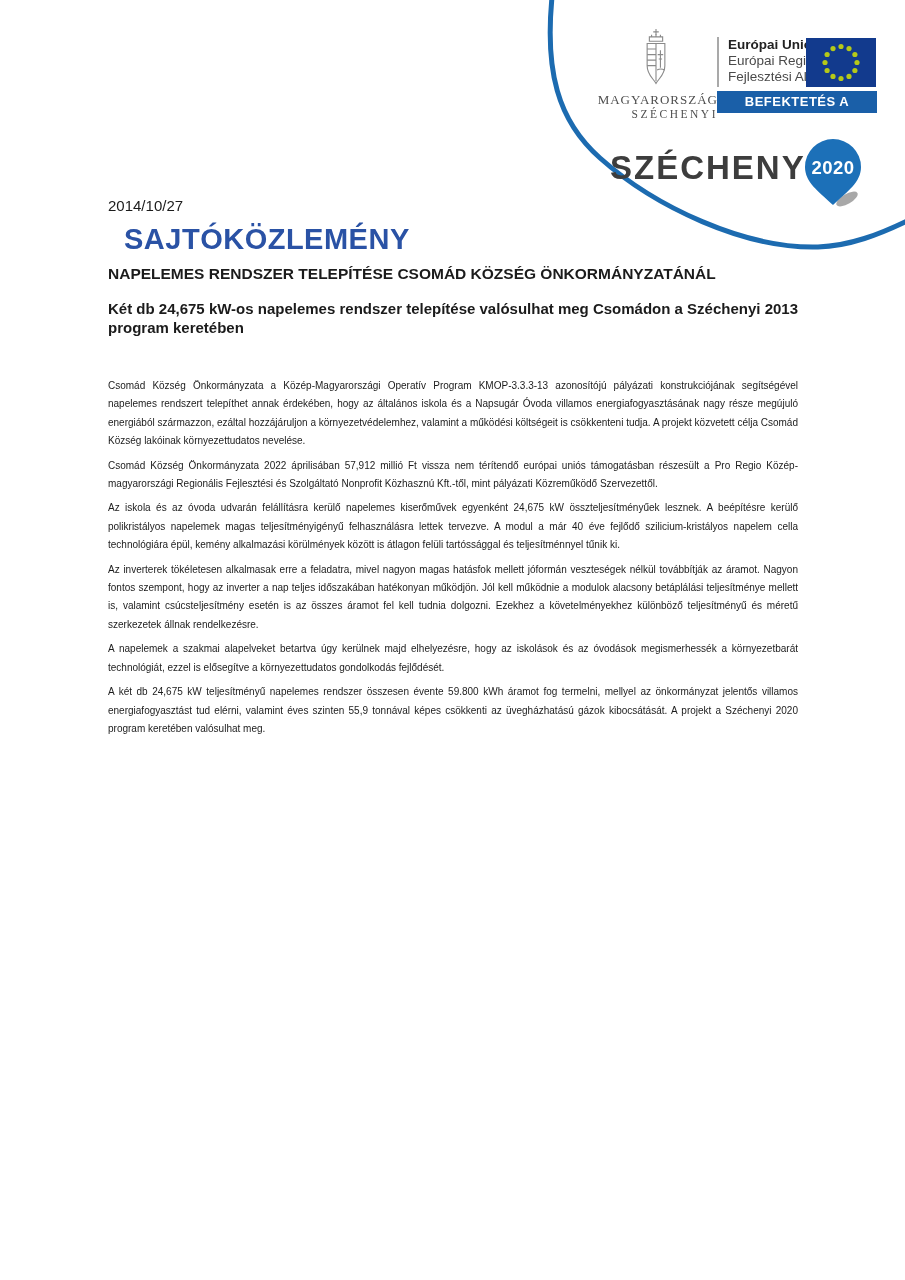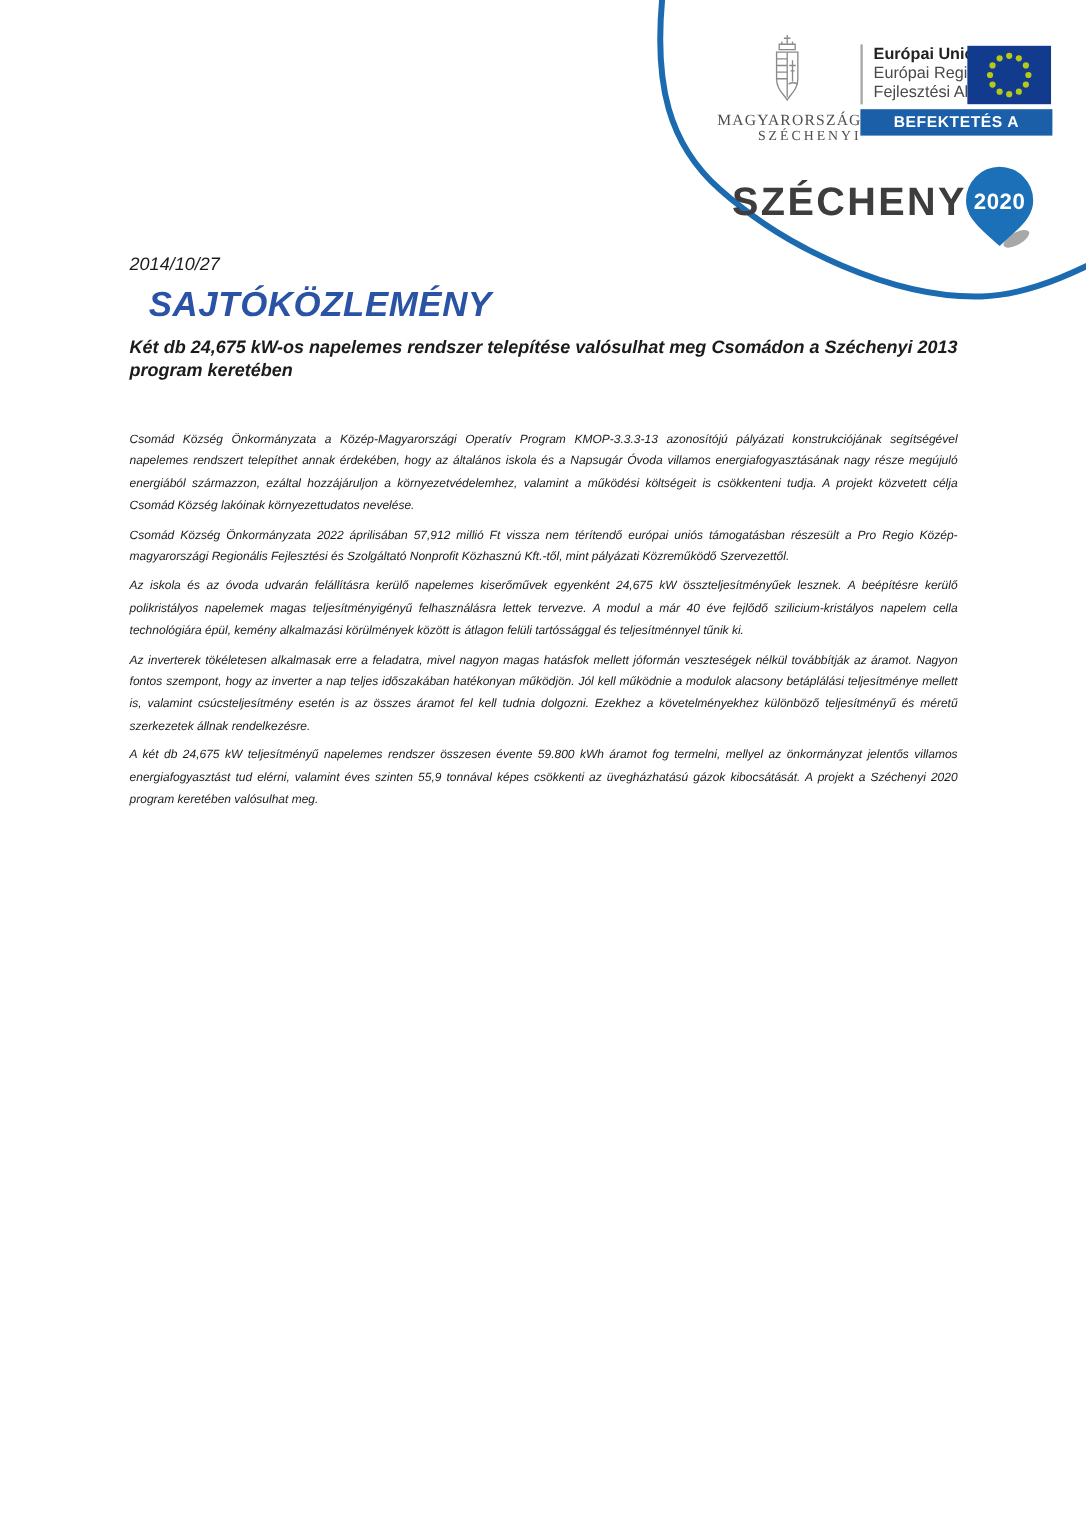"2014/10/27" .article { font-style: italic -> none; top: 212px -> 197px }
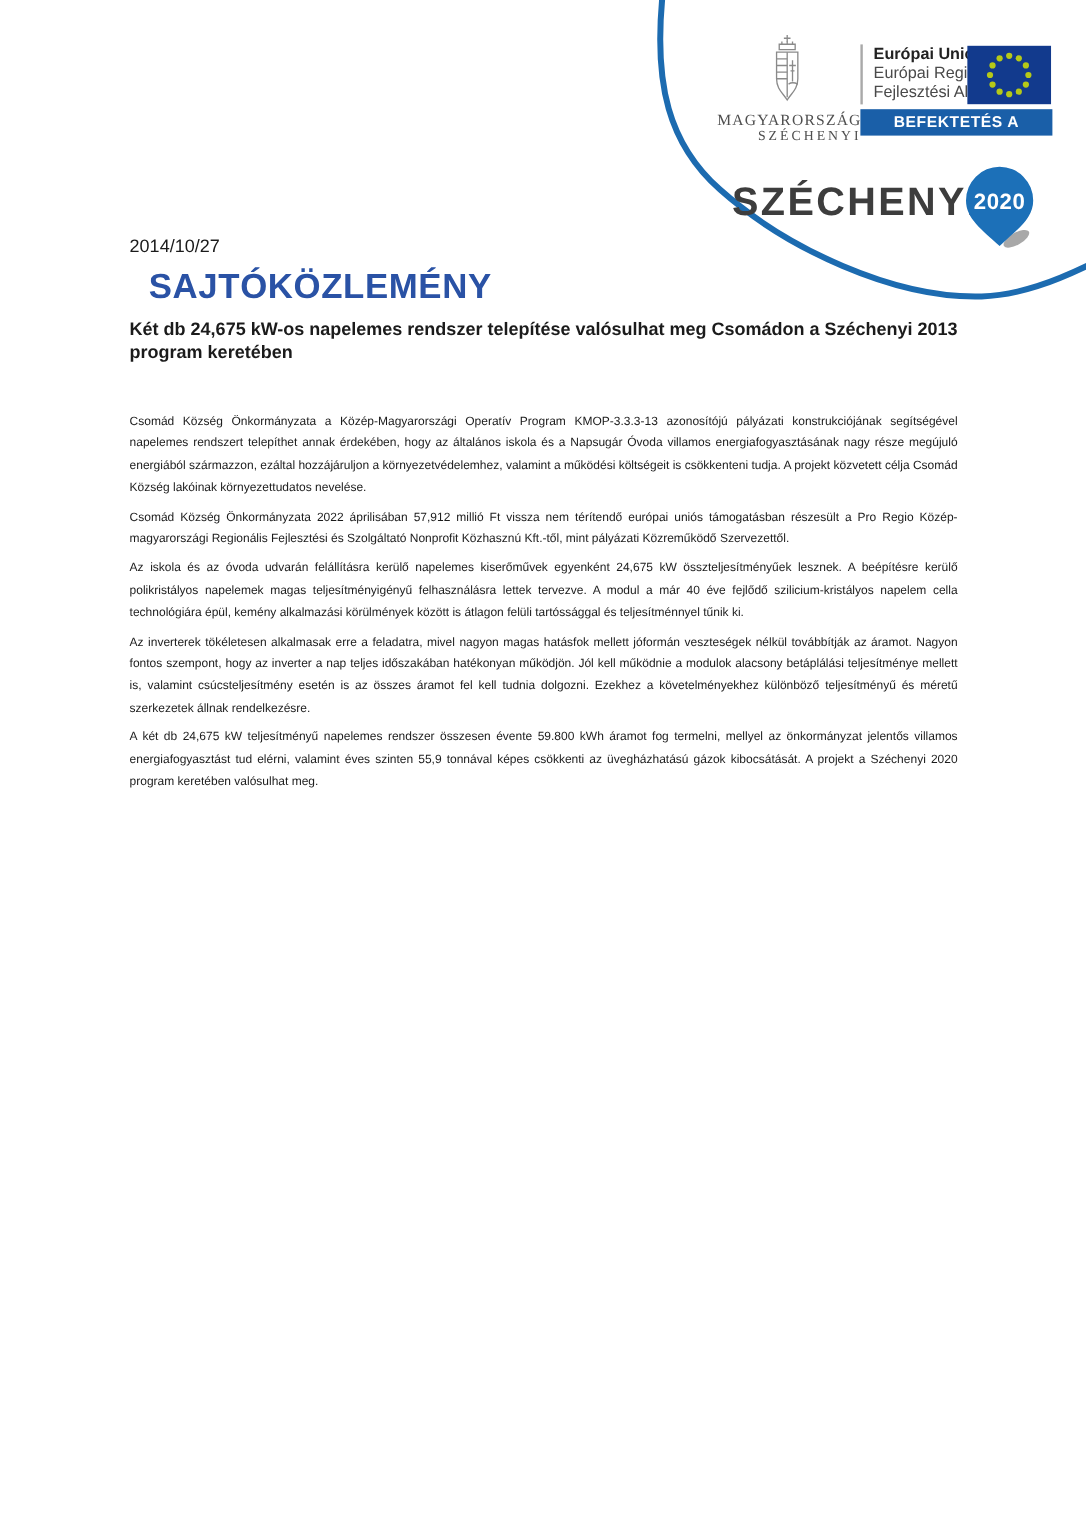"NAPELEMES RENDSZER TELEPÍTÉSE CSOMÁD" h2.doc-headline { html: none -> <h2>NAPELEMES RENDSZER TELEPÍTÉSE CSOMÁD KÖZSÉG ÖNKORMÁNYZATÁNÁL</h2> }
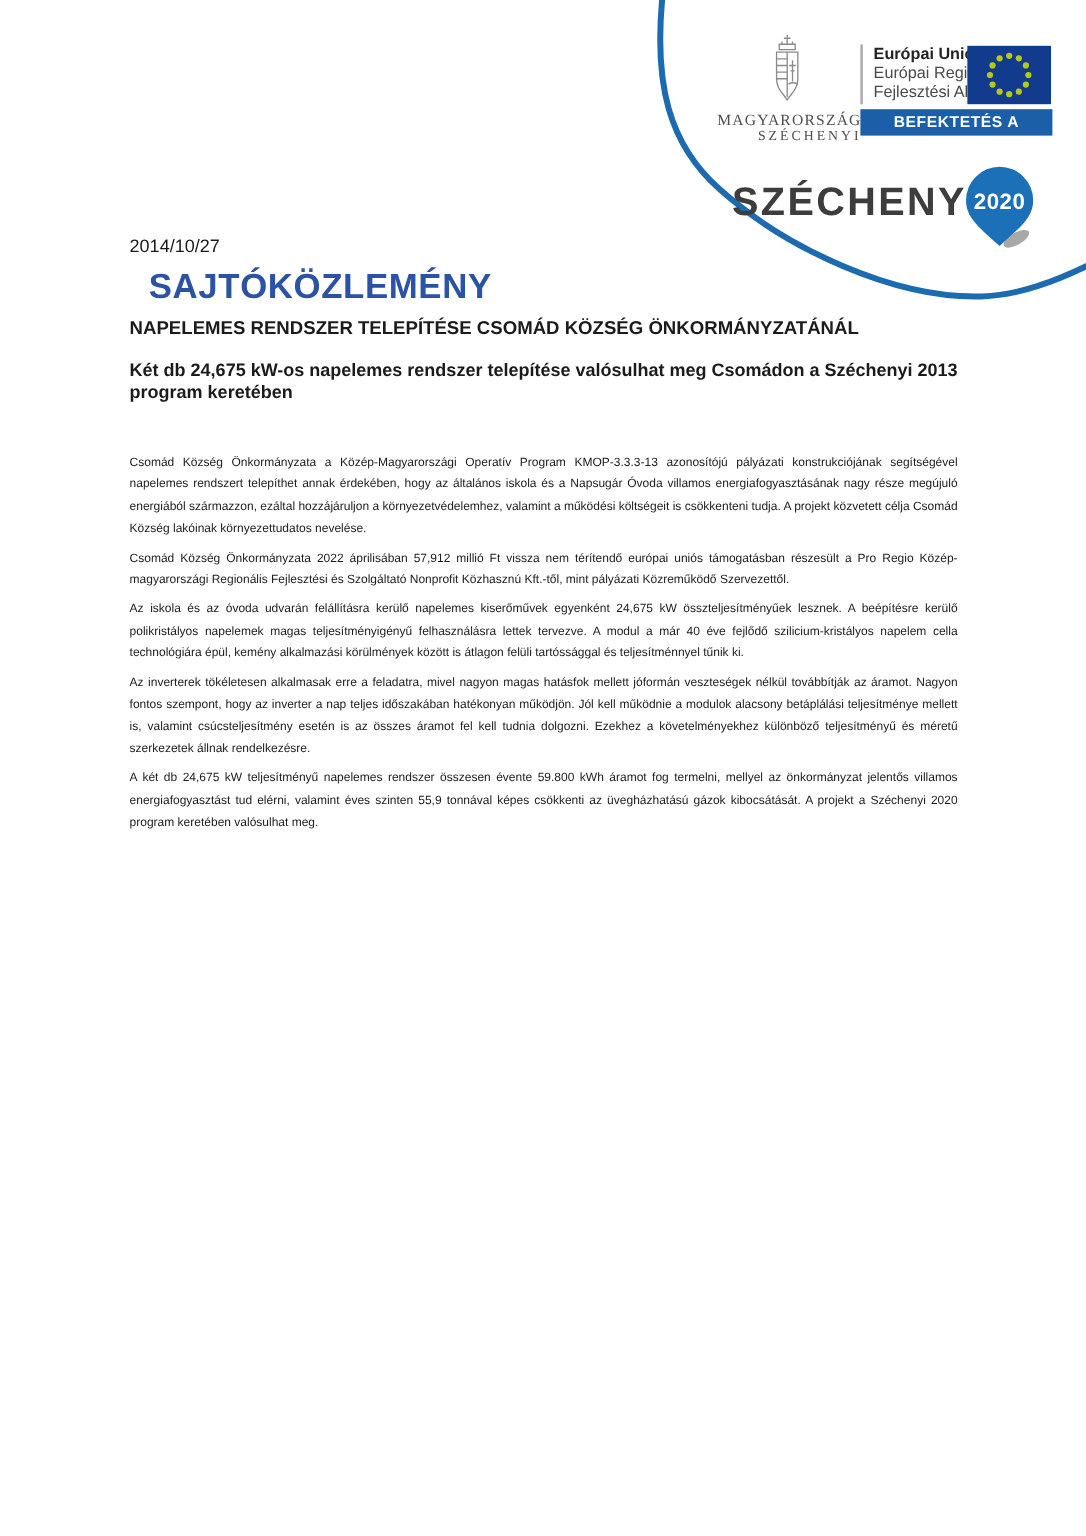"A napelemek a szakmai alapelveket" p.body-par { html: none -> <p>A napelemek a szakmai alapelveket betartva úgy kerülnek majd elhelyezésre, hogy az iskolások és az óvodások megismerhessék a környezetbarát technológiát, ezzel is elősegítve a környezettudatos gondolkodás fejlődését.</p> }
